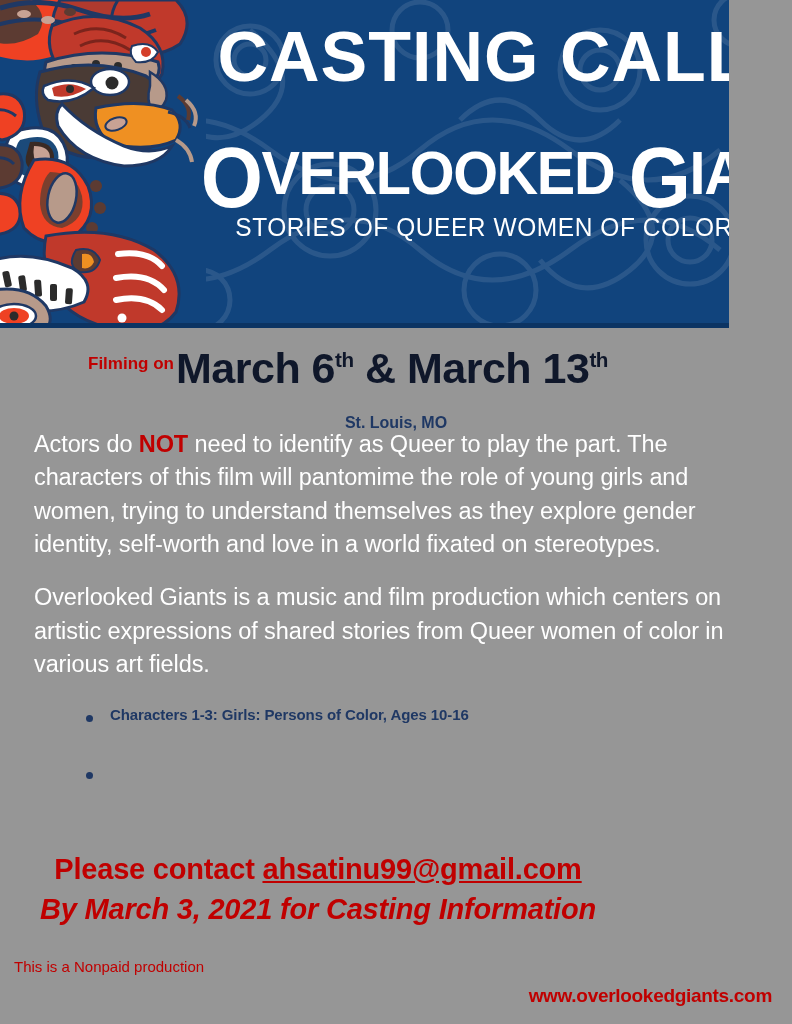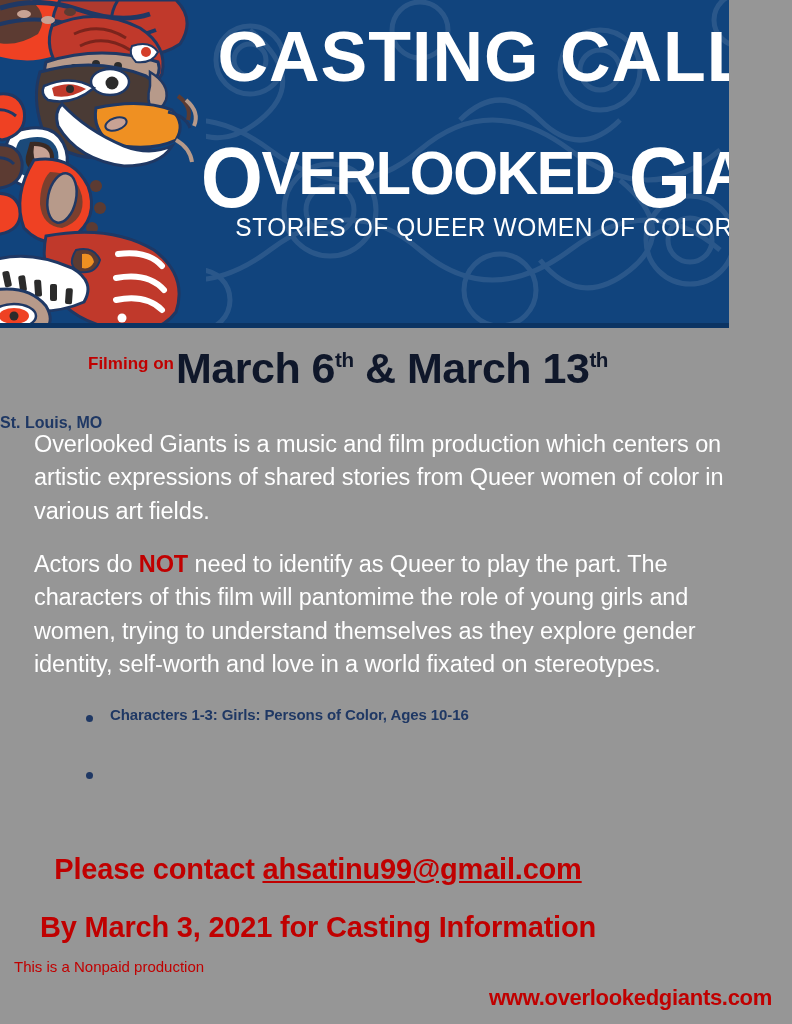"St. Louis, MO" .city { text-align: none -> center }
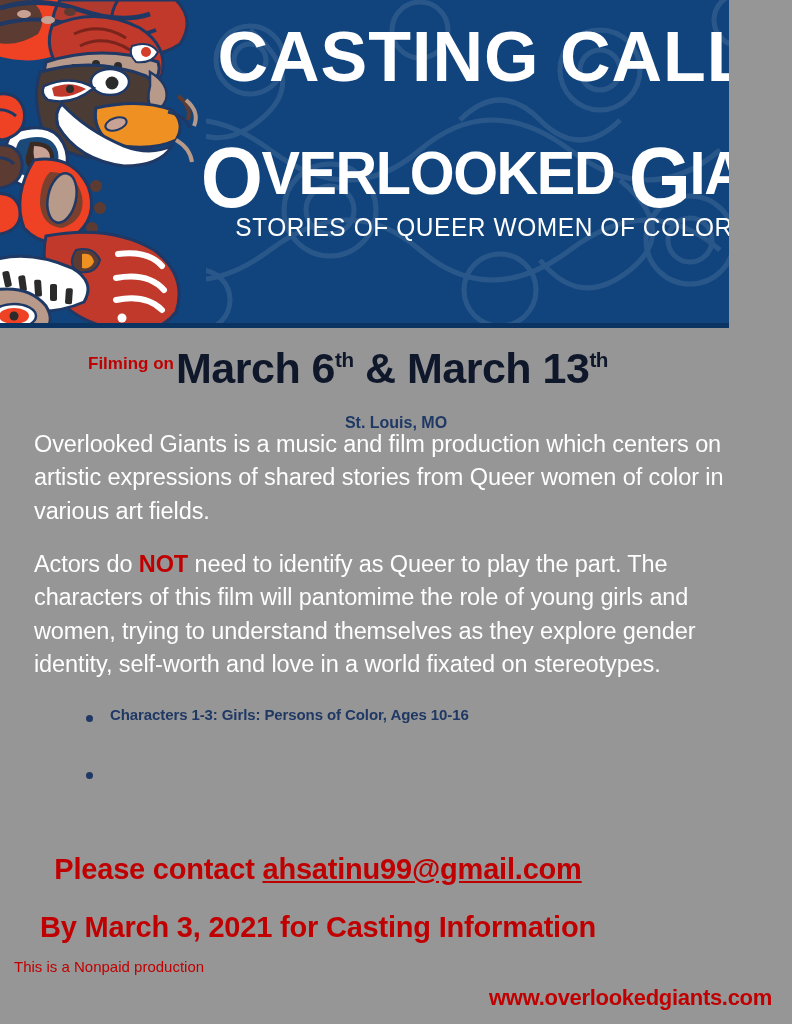"Overlooked Giants is a music" p.para { order: before "Actors do NOT need to" -> after "Actors do NOT need to" }
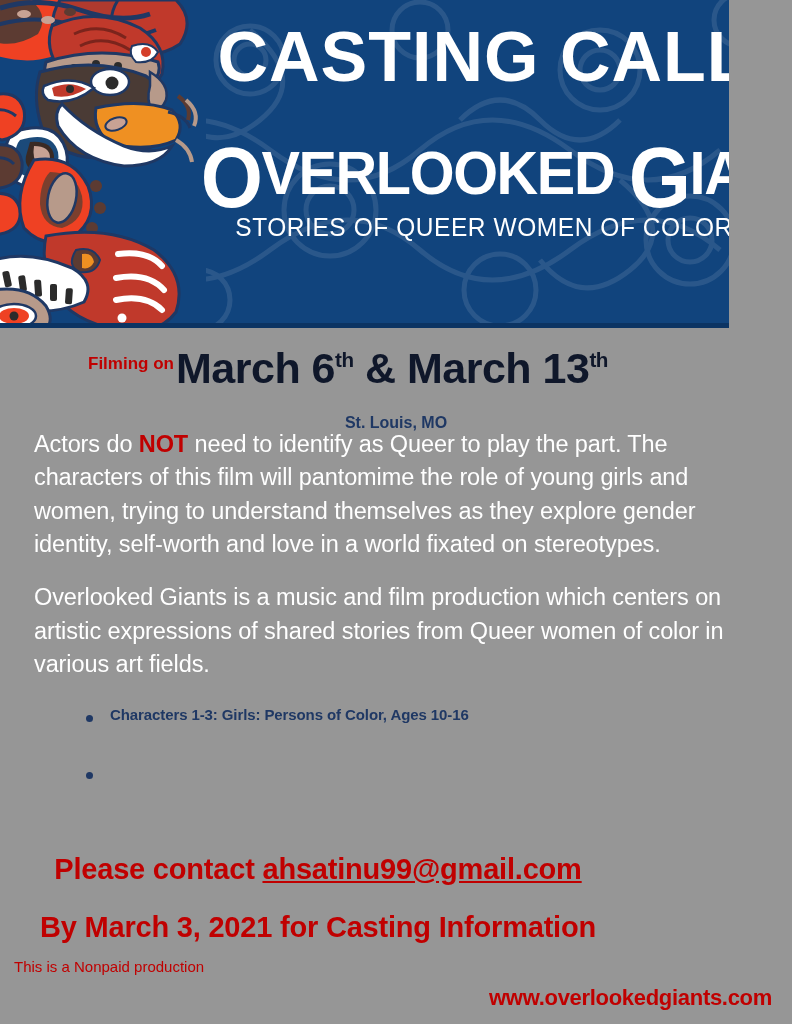"By March 3, 2021 for" .contact-line.second { font-style: none -> italic; margin-top: 29px -> 11px }
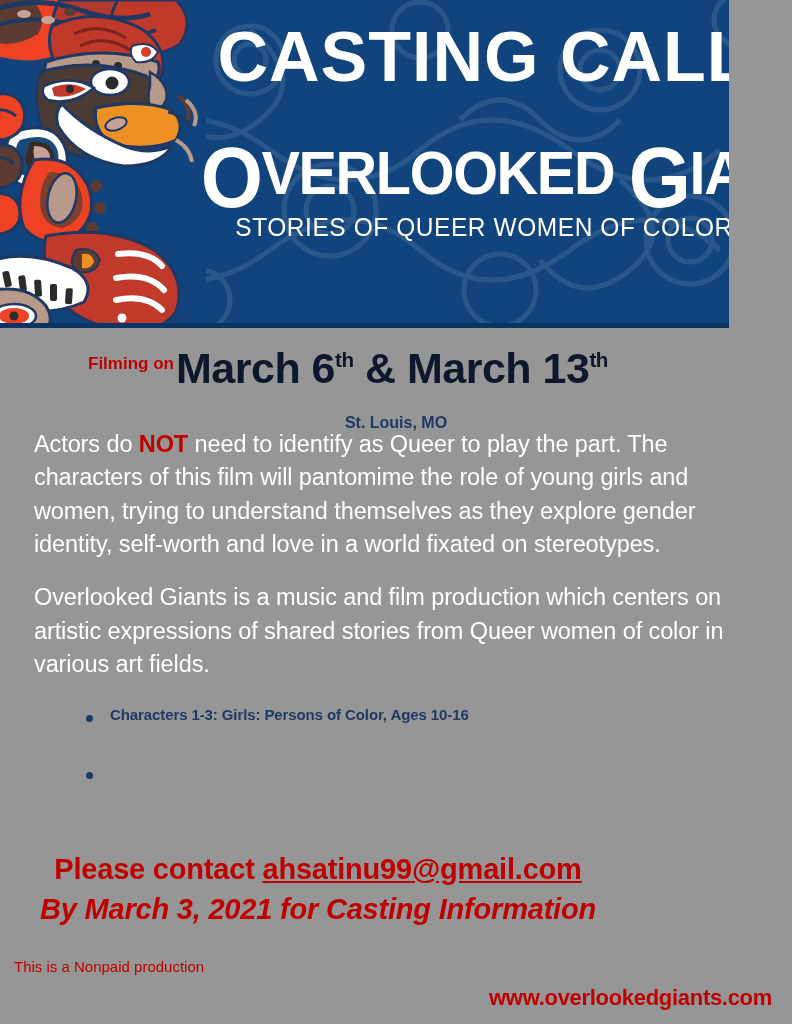"www.overlookedgiants.com" .footer-right { font-size: 22px -> 19px }
